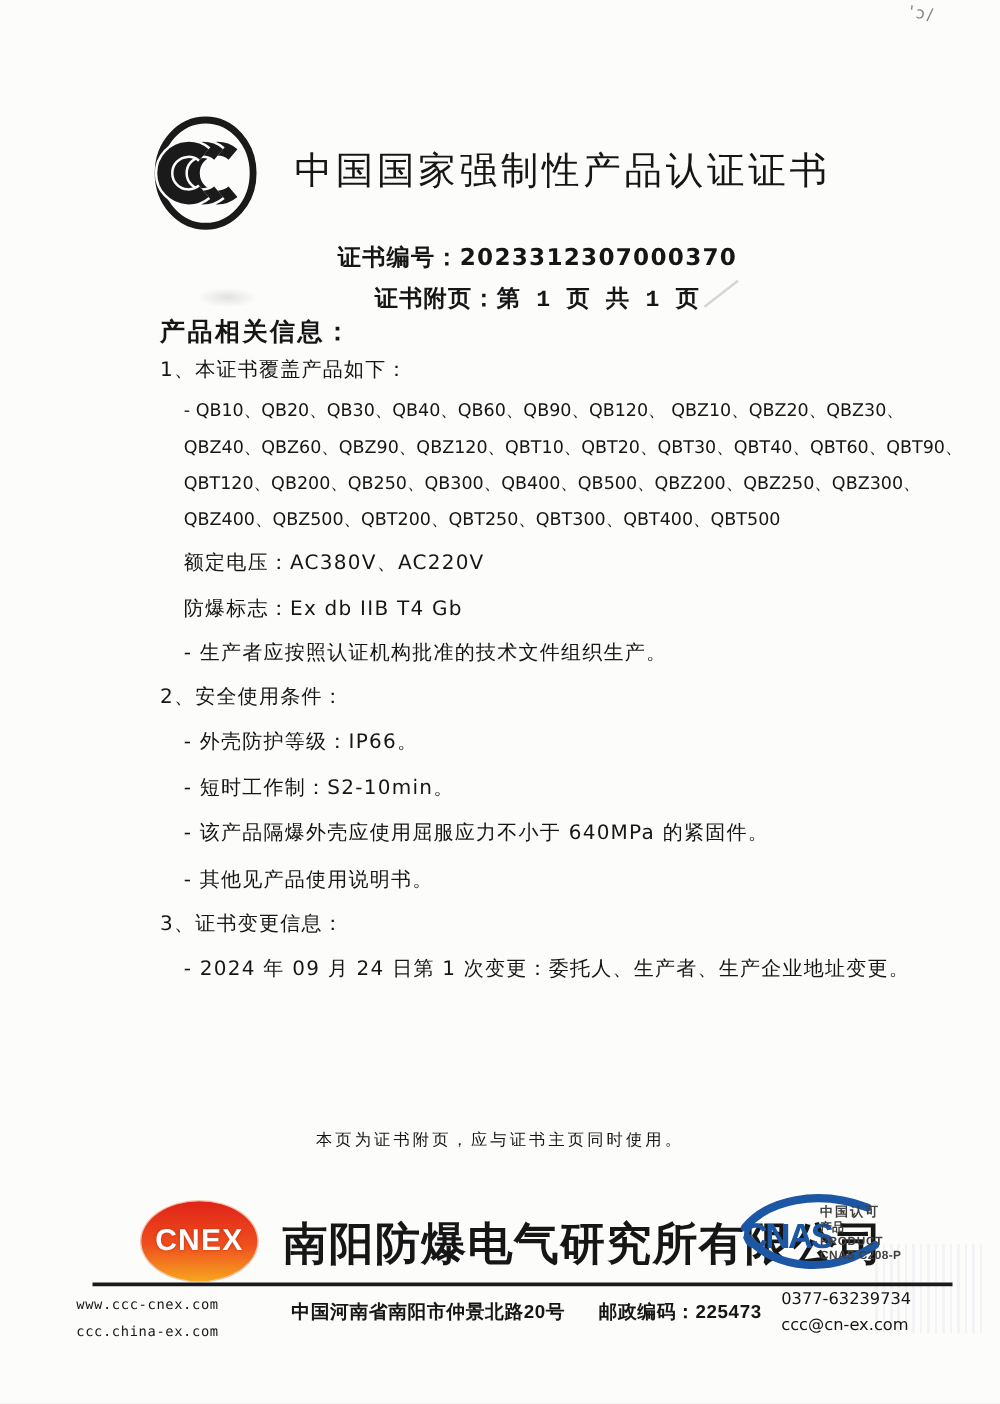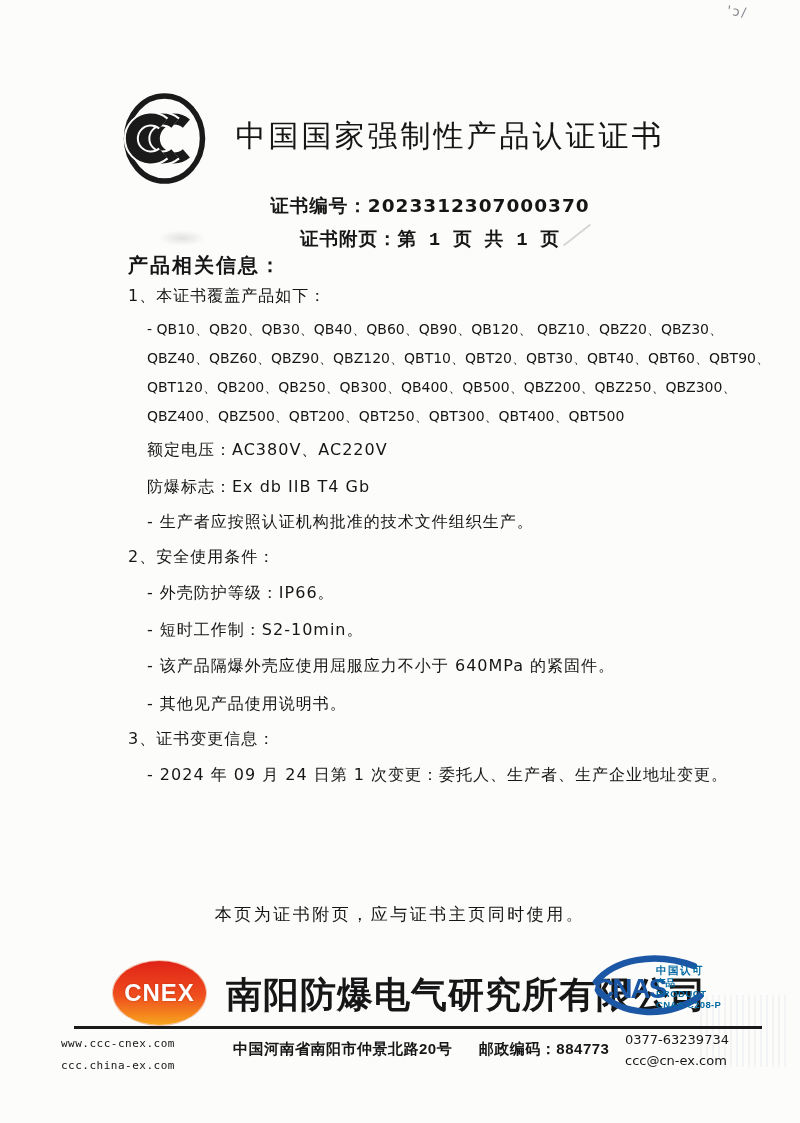"本页为证书附页，应与证书主页同时使用。" .footer-note { font-size: 17px -> 13px }
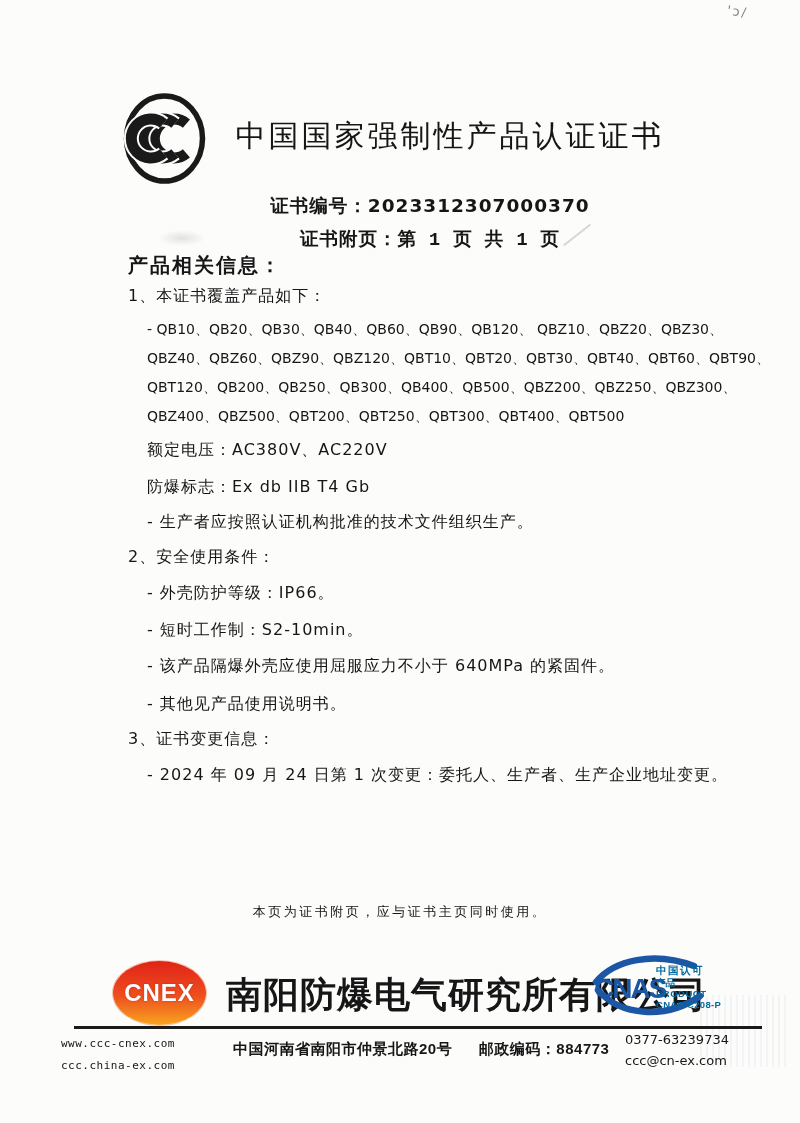"中国认可" .cnas-side { color: #0369a1 -> #404040 }
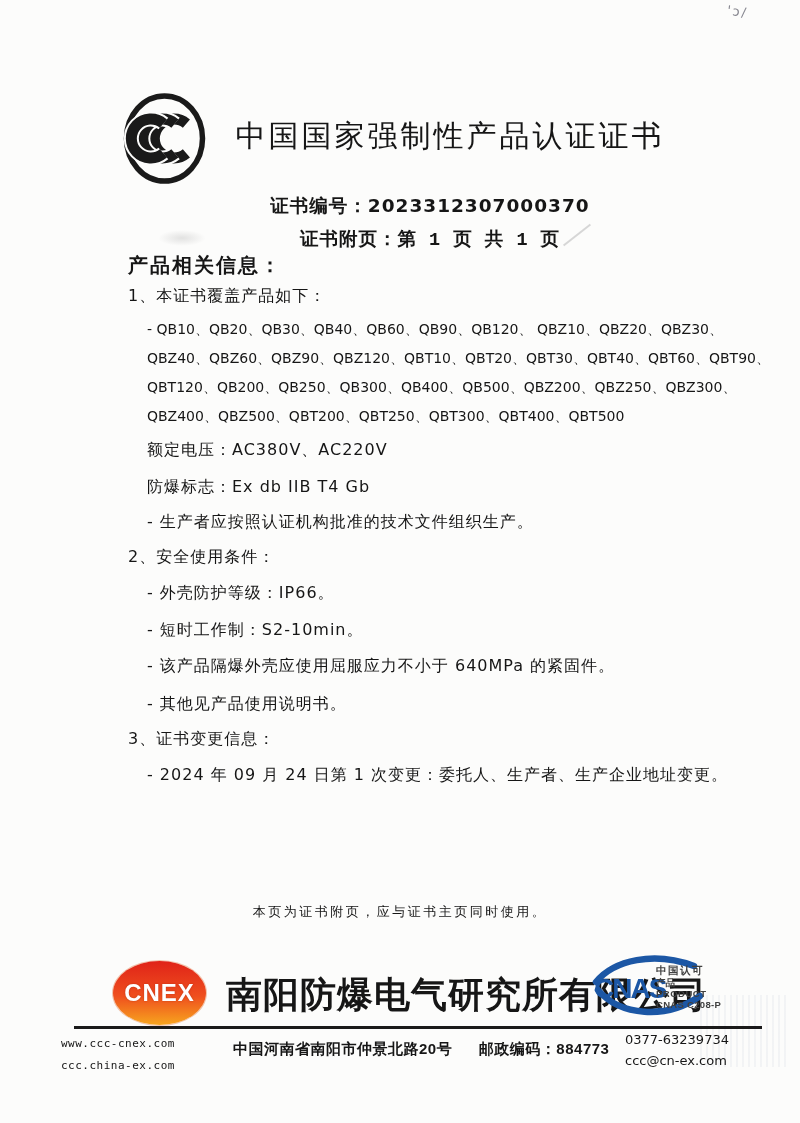"邮政编码：884773" span.postcode { text: 884773 -> 225473 }
